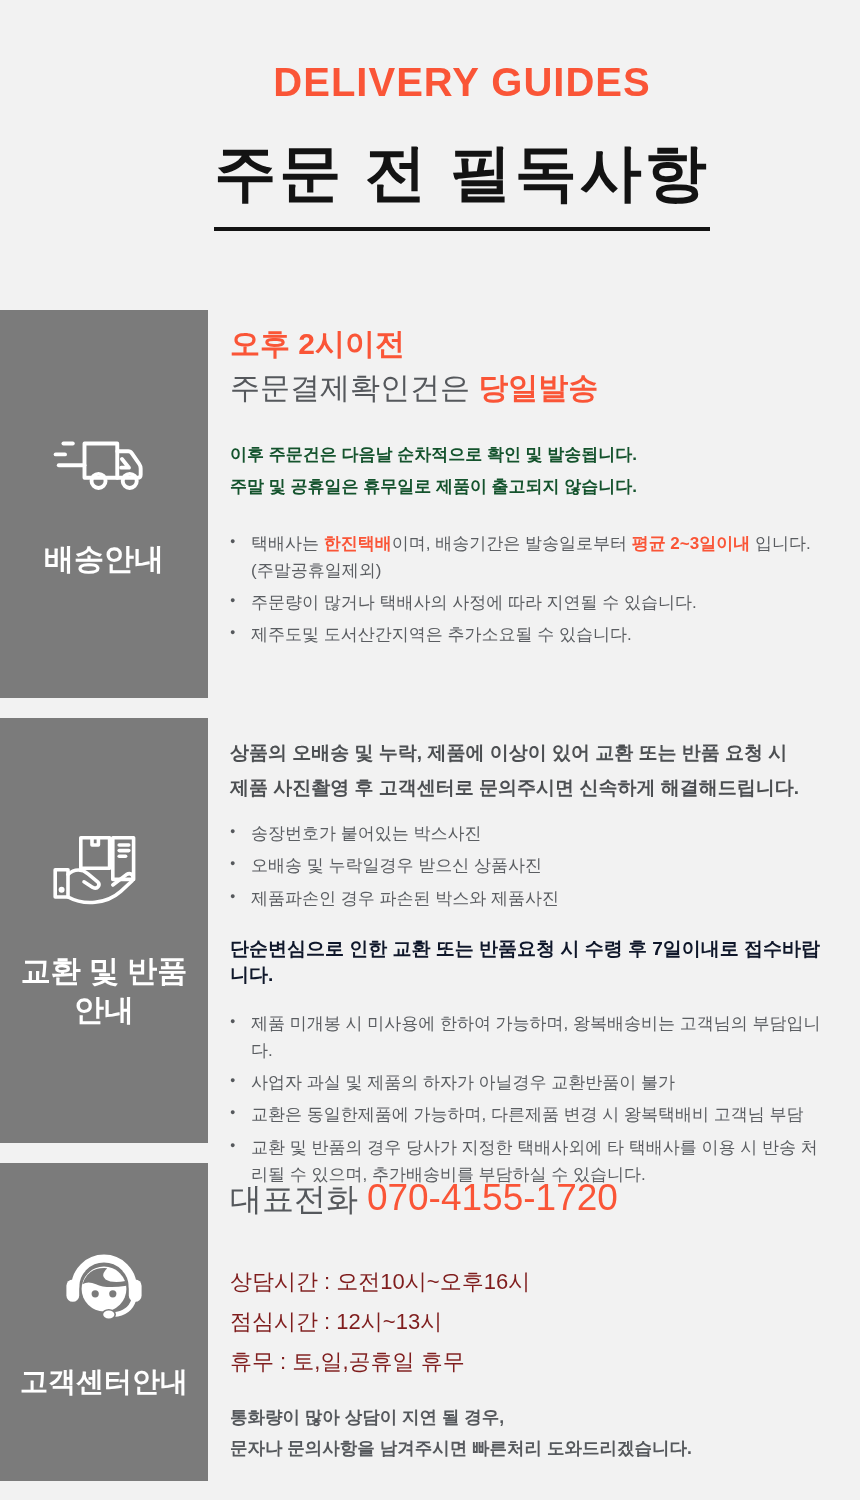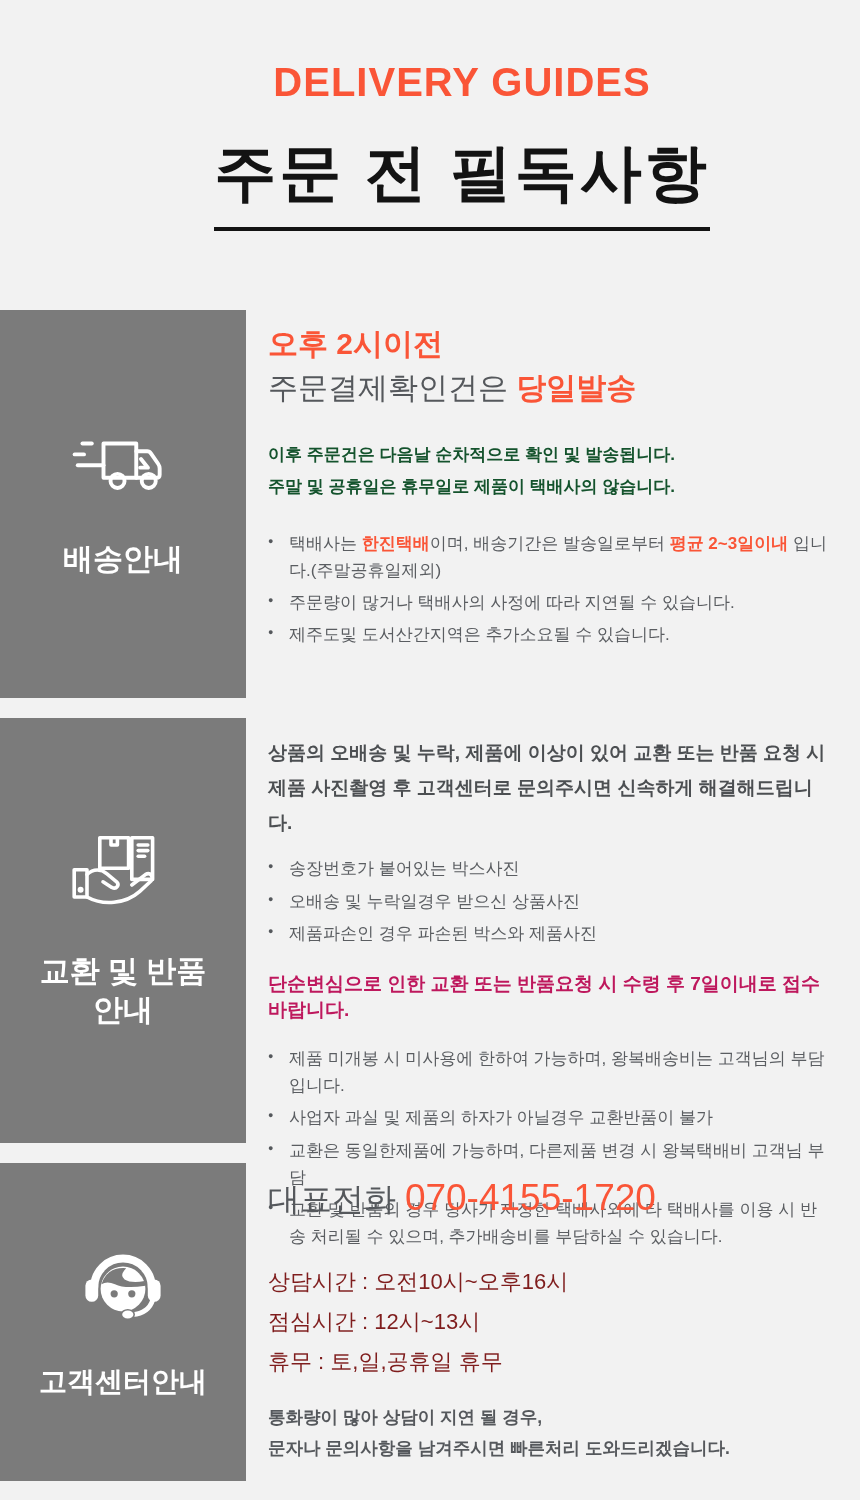"주말 및 공휴일은 휴무일로 제품이" div { text: 택배사의 -> 출고되지 }
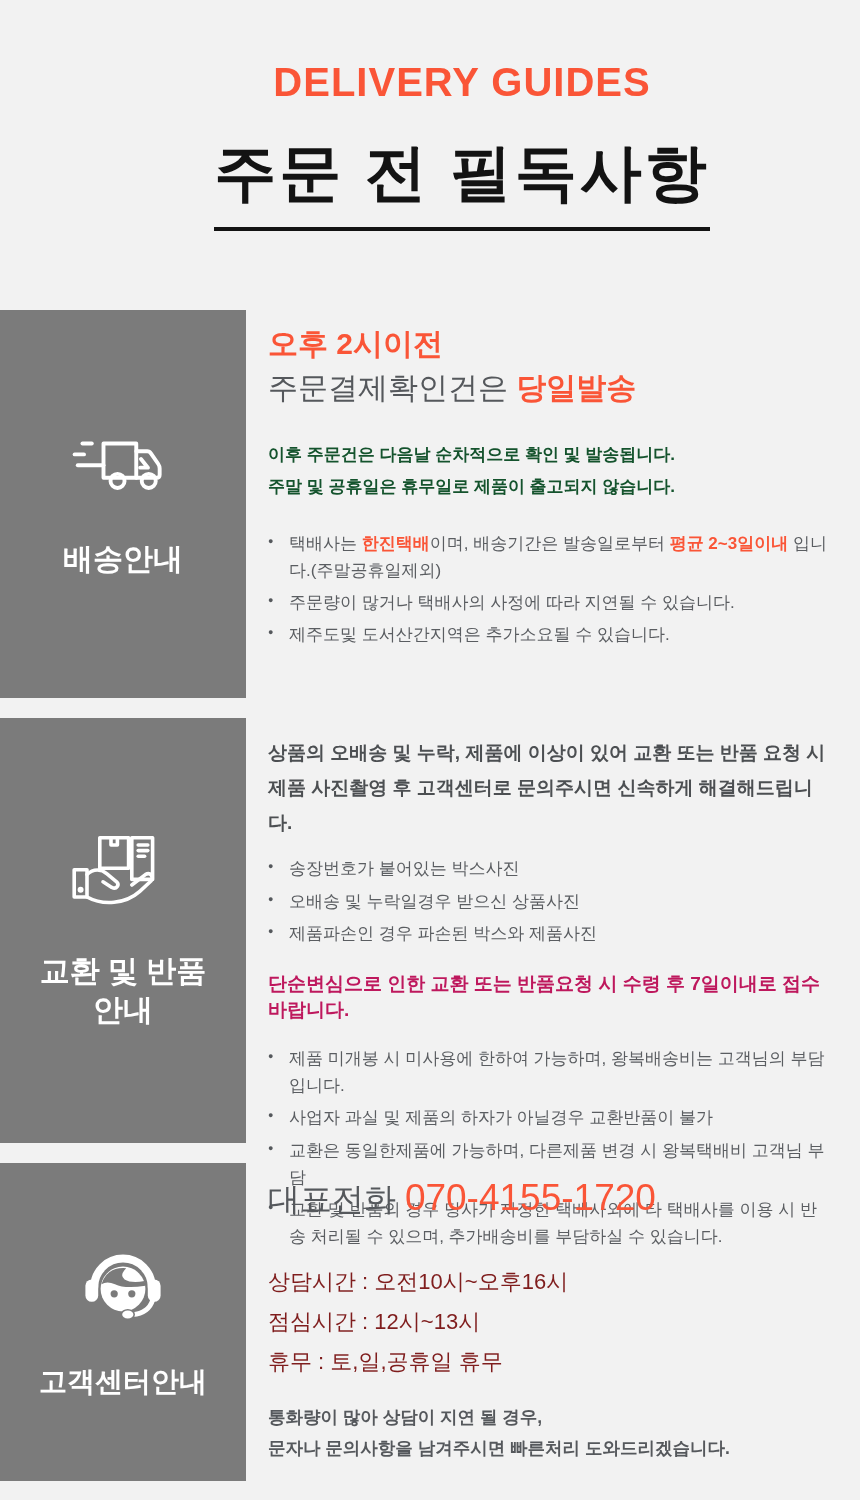"배송안내" .sidebar { width: 246px -> 208px }
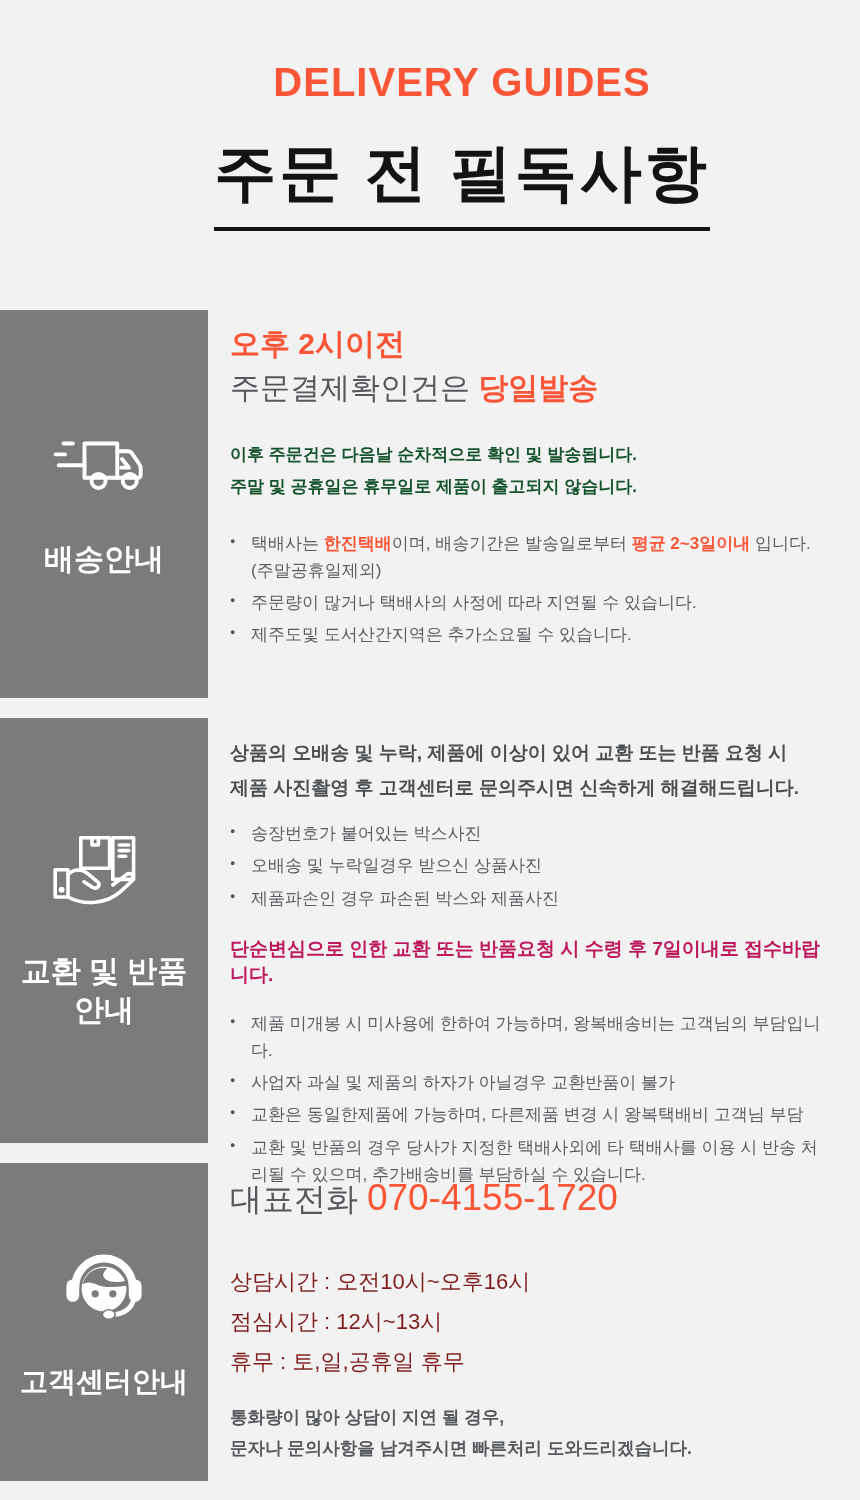"단순변심으로 인한 교환 또는 반품요청" .notice { color: #be185d -> #0f172a }
